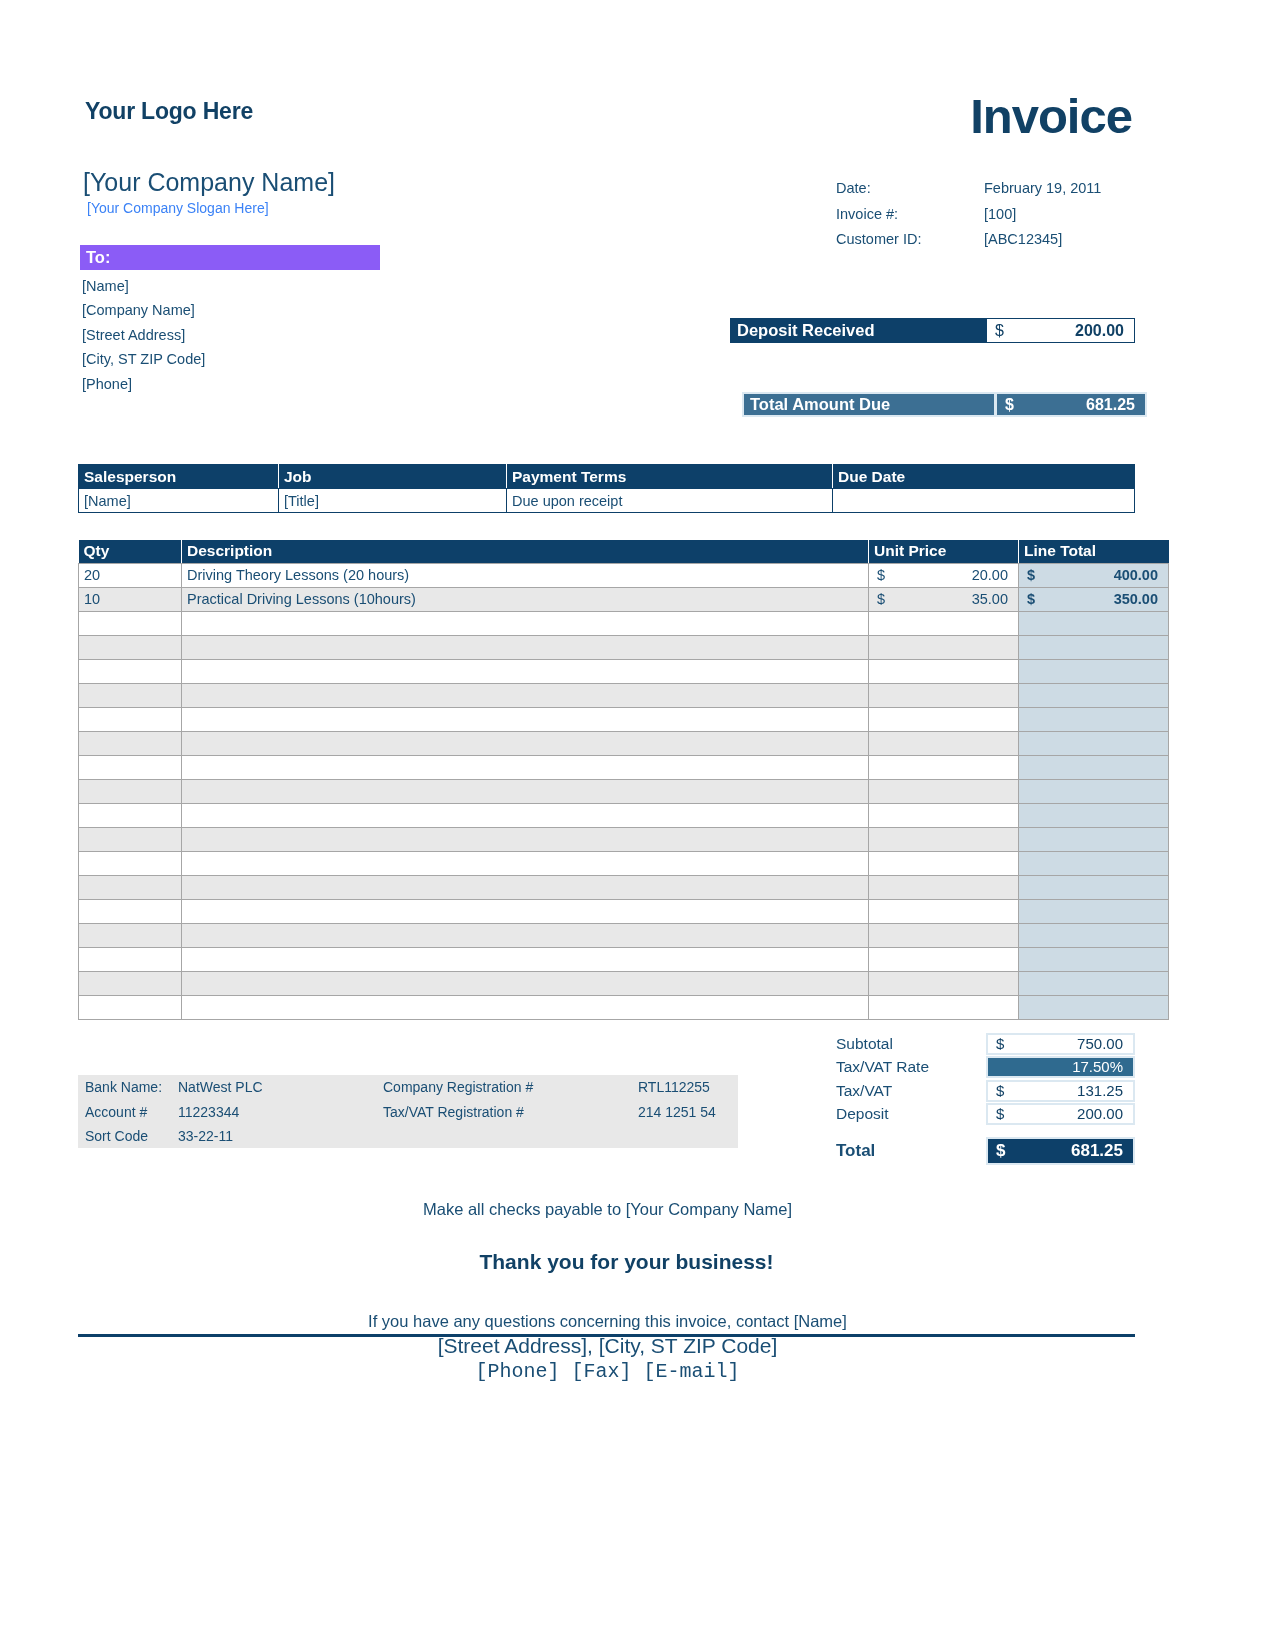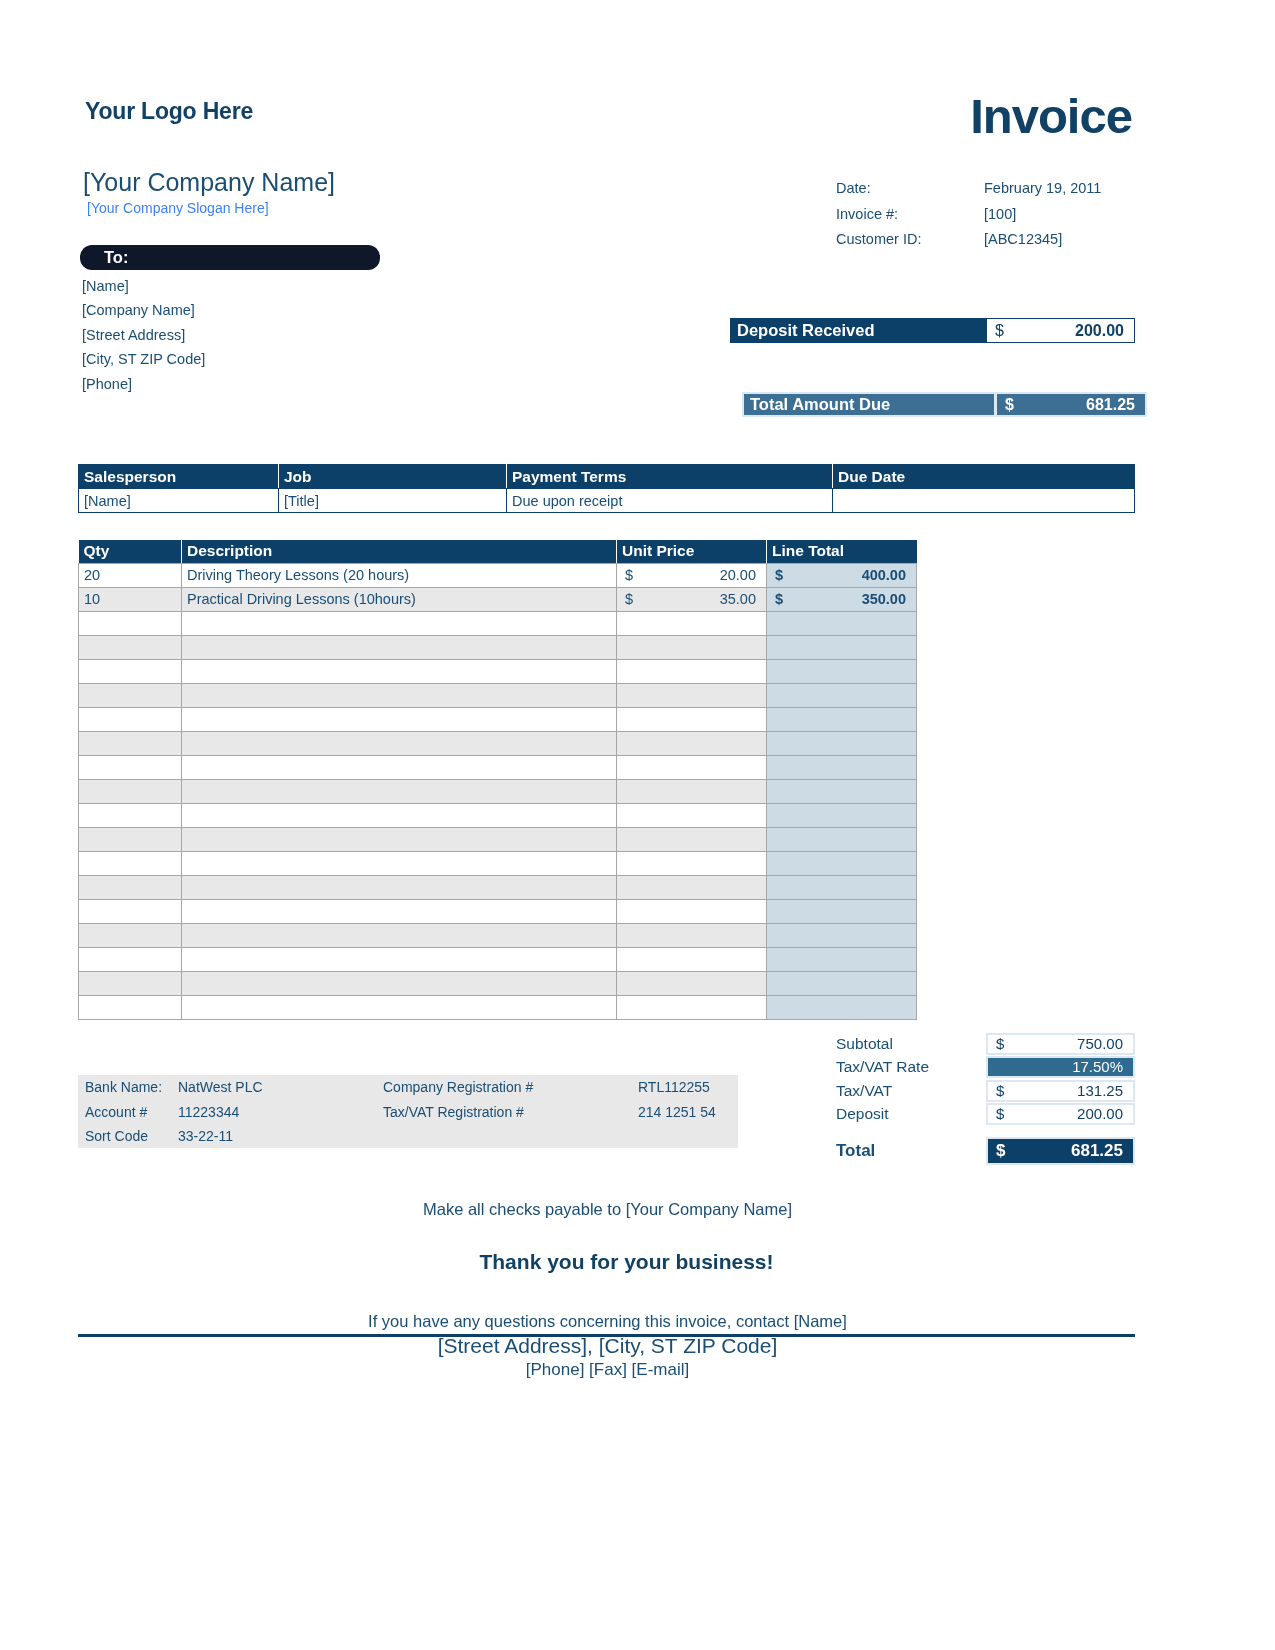"To:" .to-bar { background: #0f172a -> #8b5cf6; border-radius: 12px -> none; padding-left: 24px -> 6px }
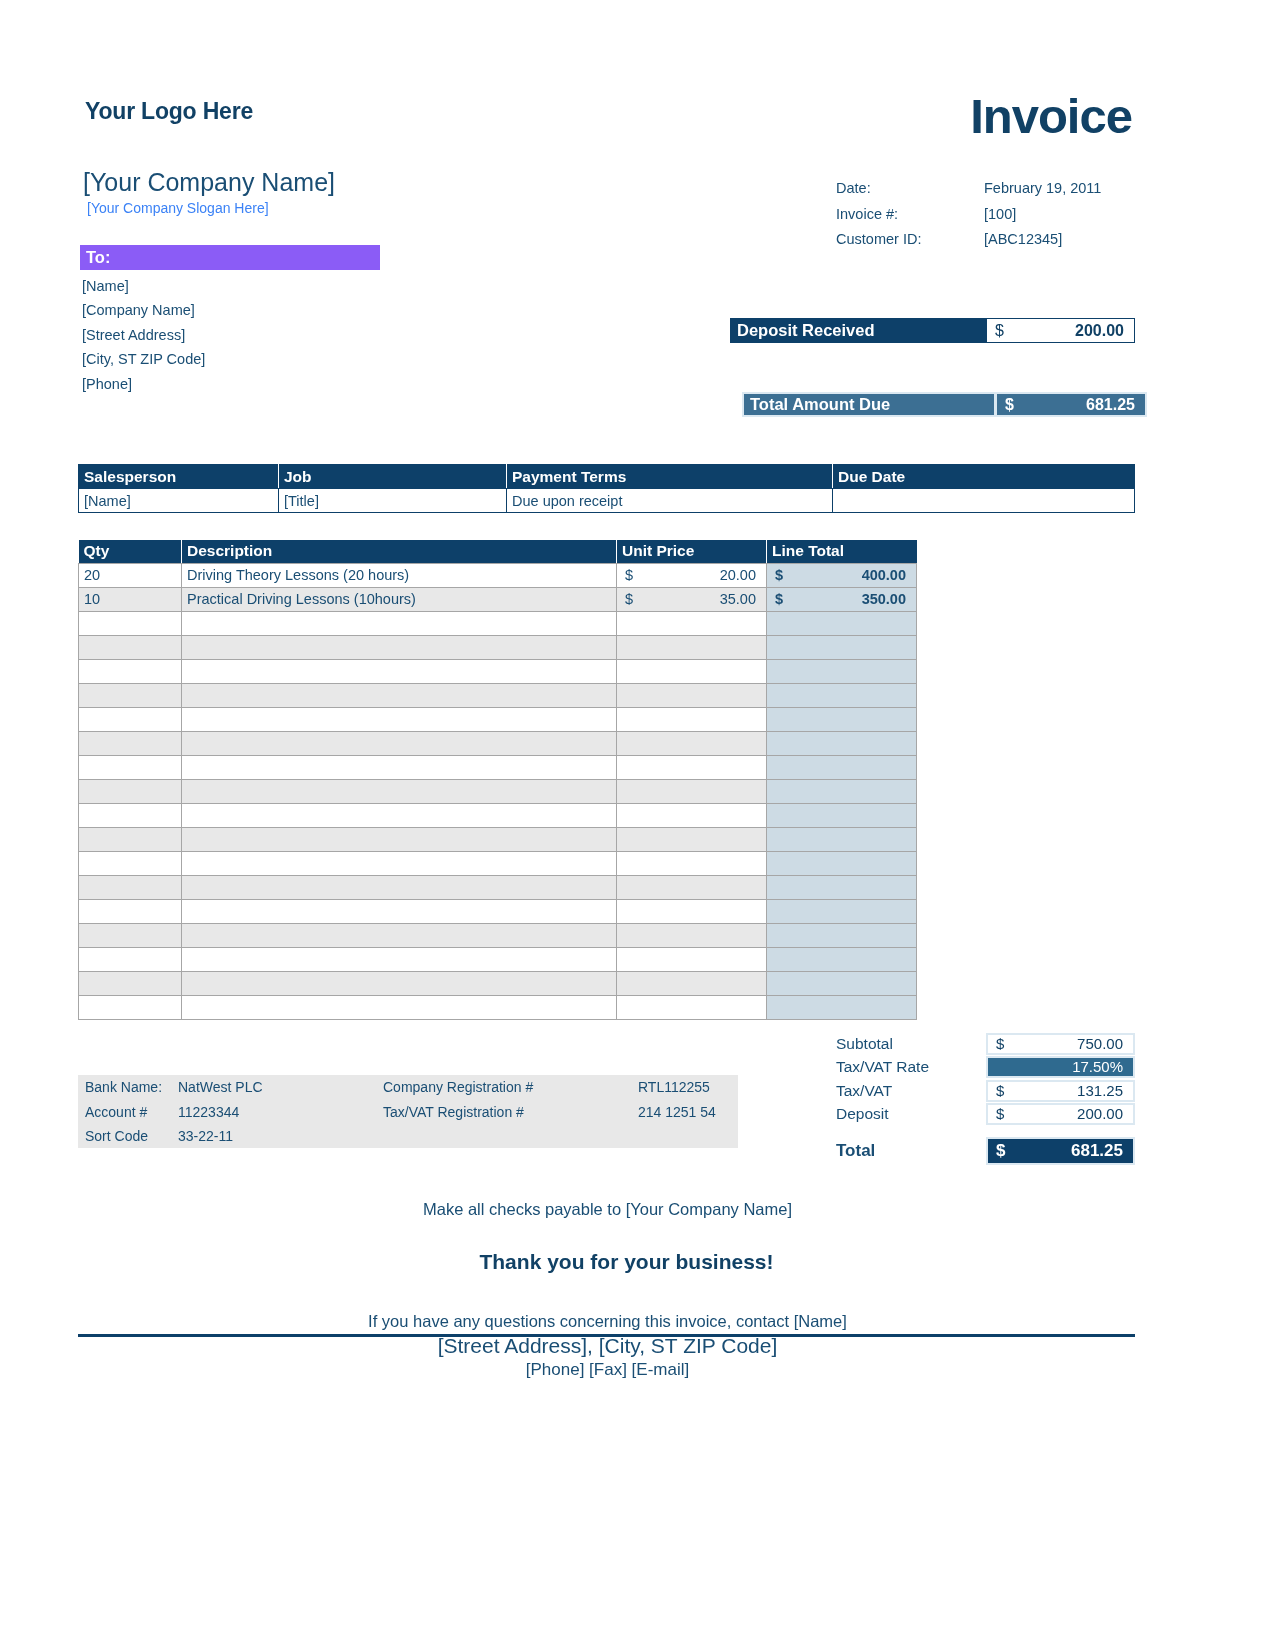"Qty" .li-table { width: 839px -> 1091px }
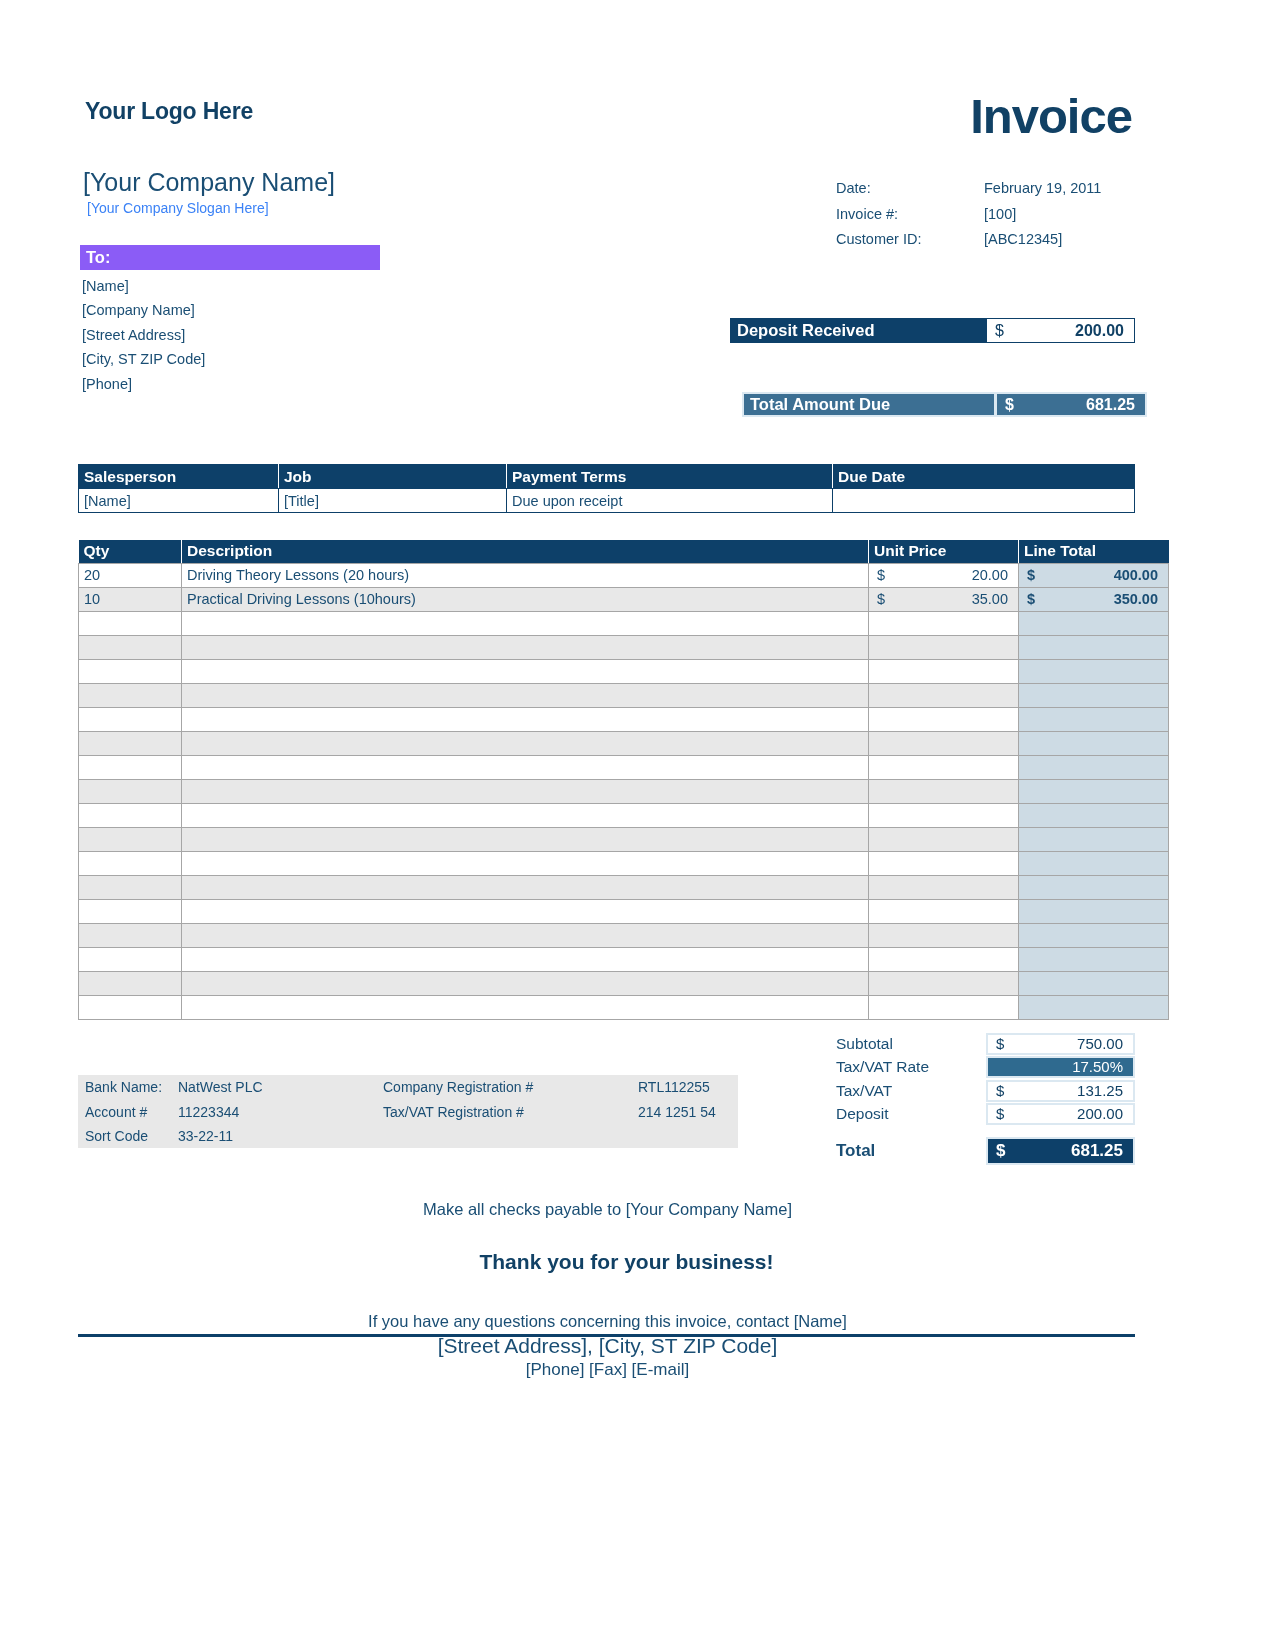"[Phone] [Fax] [E-mail]" .addr2 { font-family: none -> Liberation Mono, monospace; font-size: 17px -> 20px }
